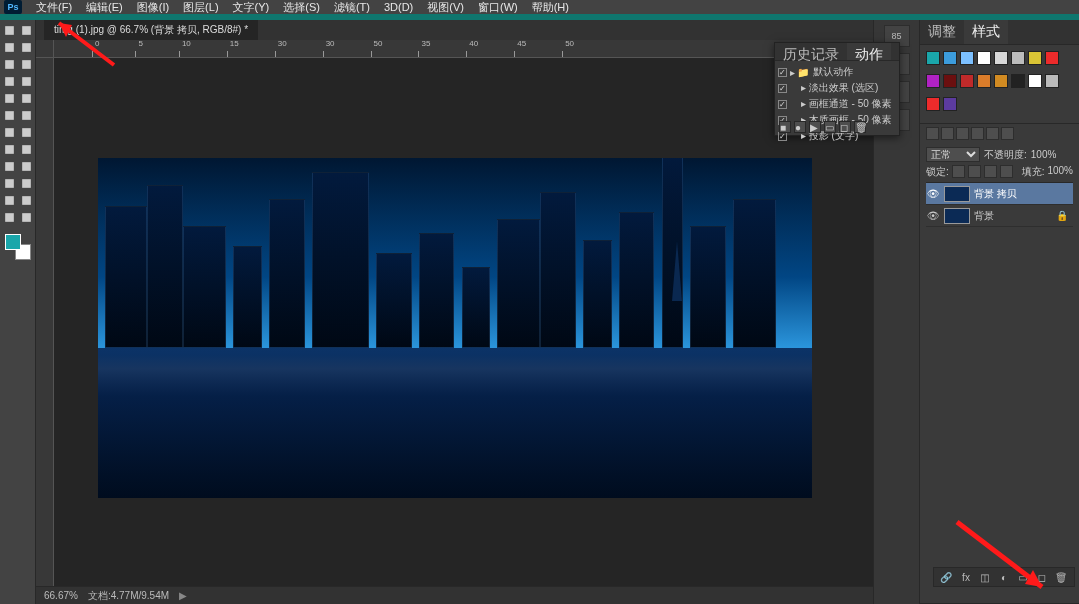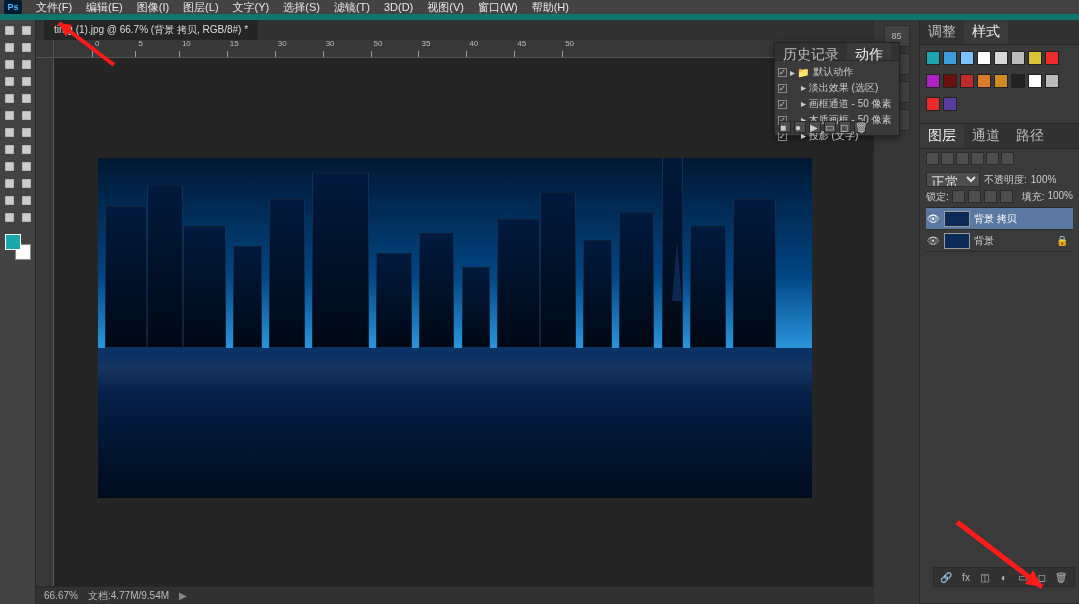"图层" div.layers-tabs { html: <div> <div>图层</div> <div>通道</div> <div>路径</div> </div> -> none }
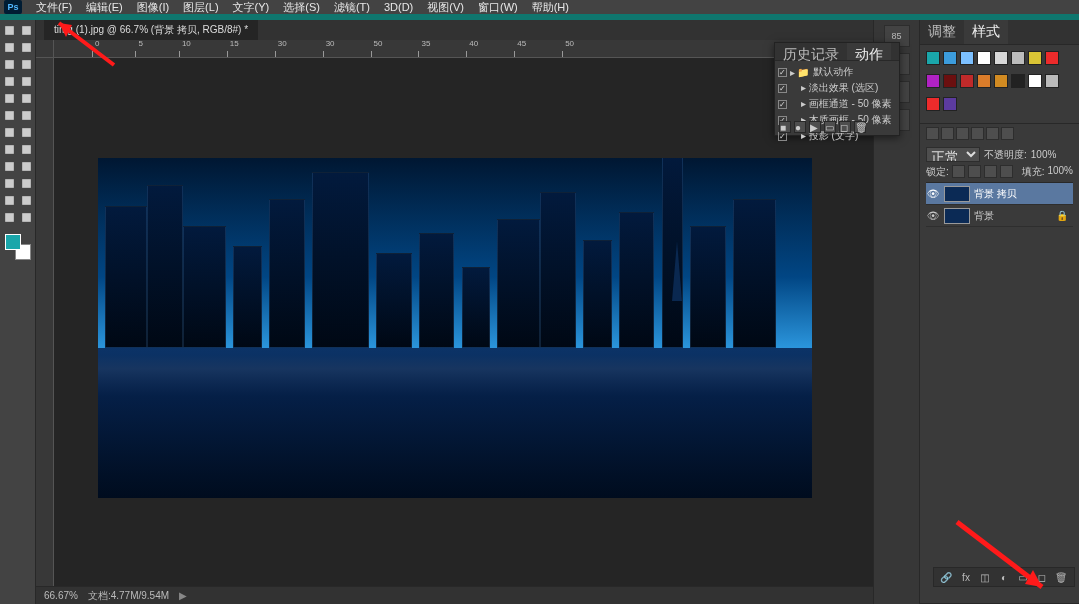"正常" .layers-opts select, .layers-opts input { font-size: 14px -> 10px }
